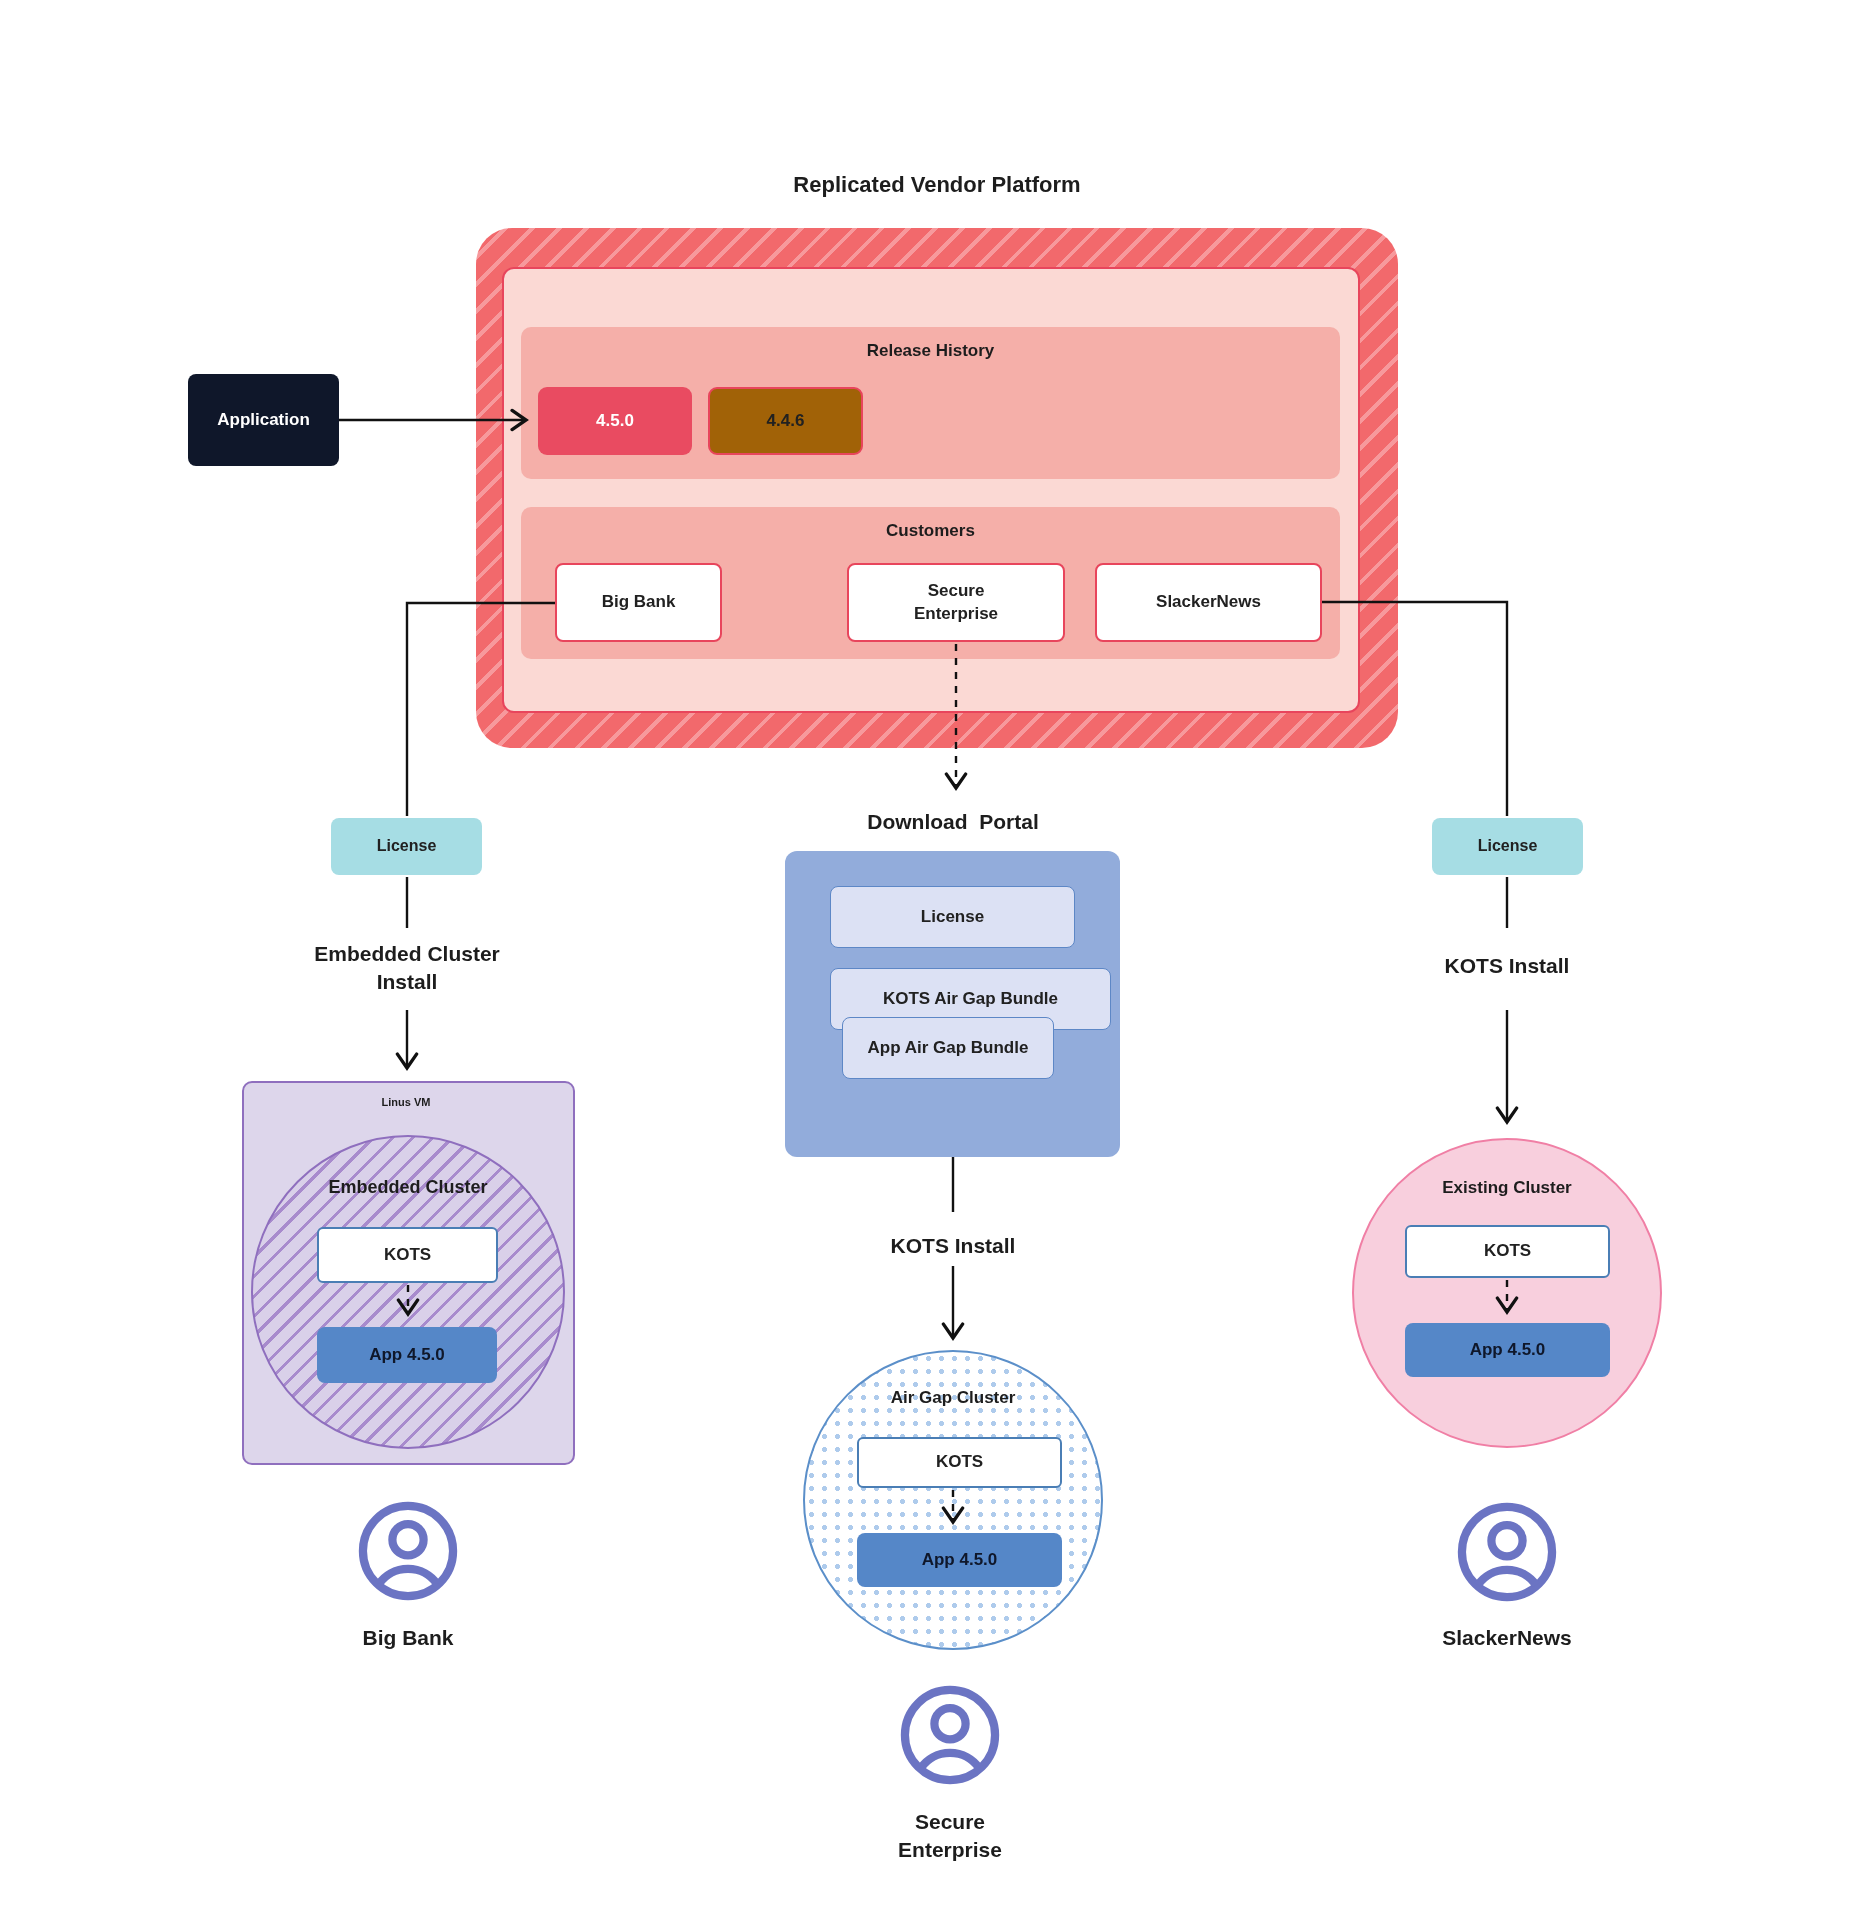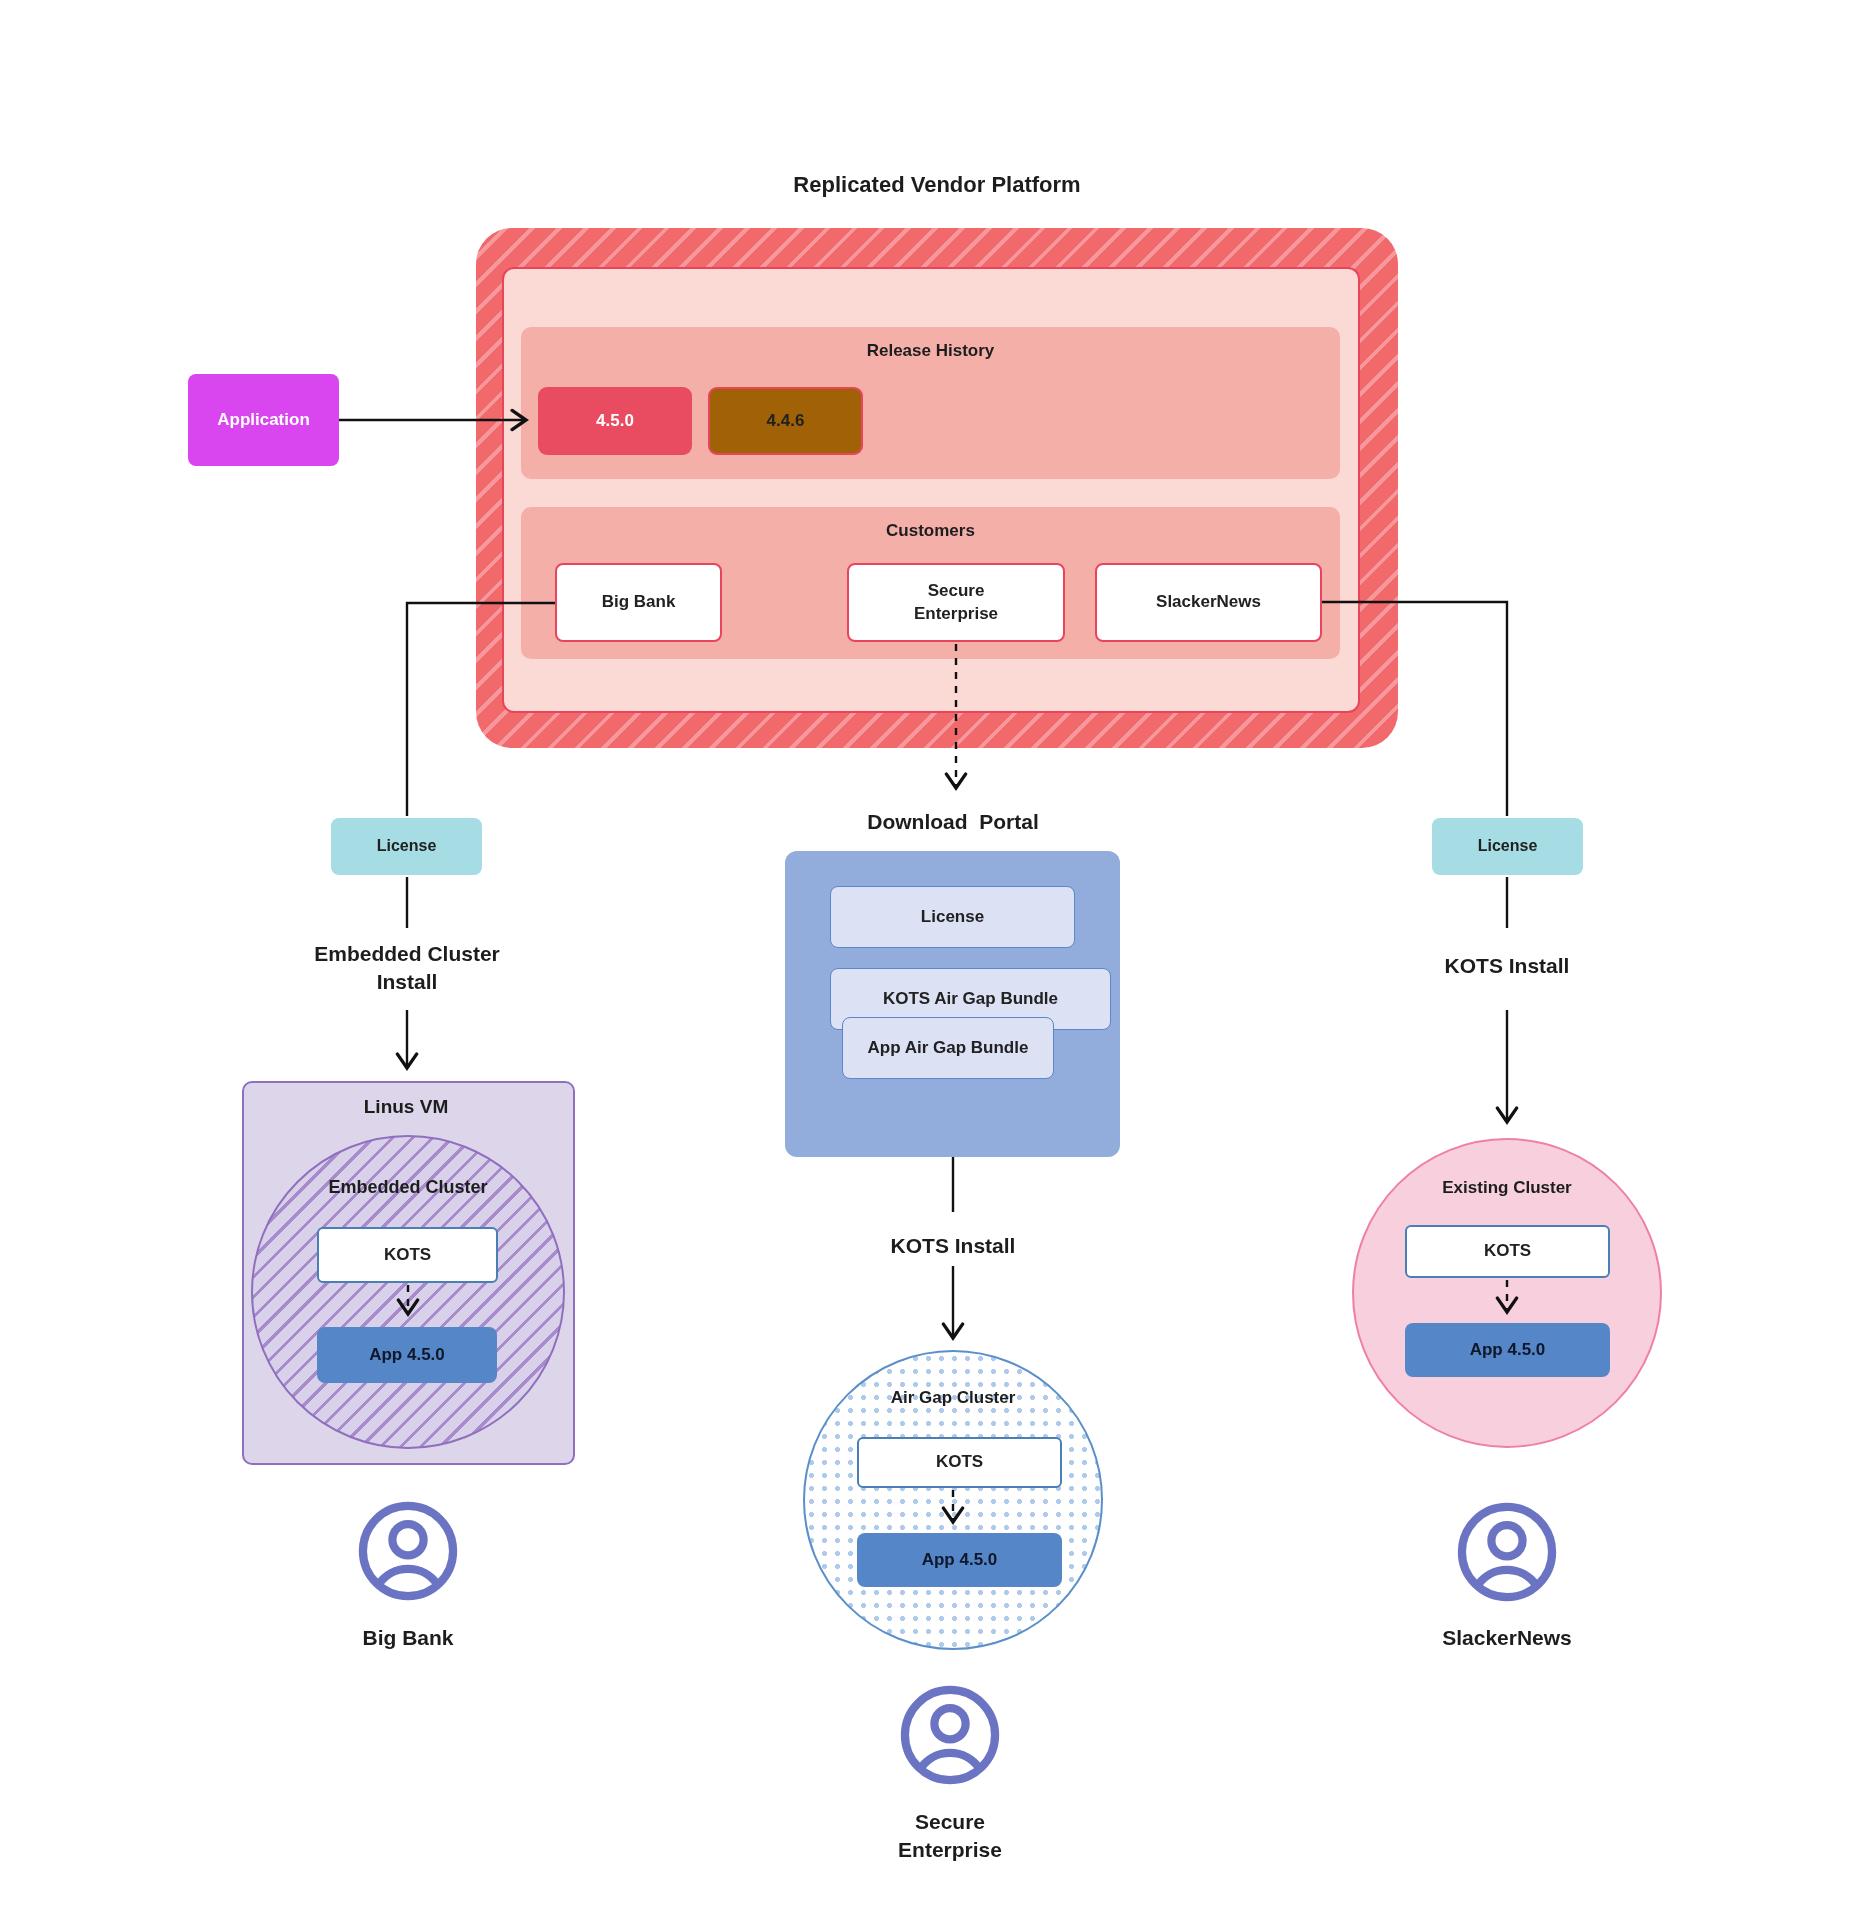"Application" .appbox { background: #d946ef -> #0f172a }
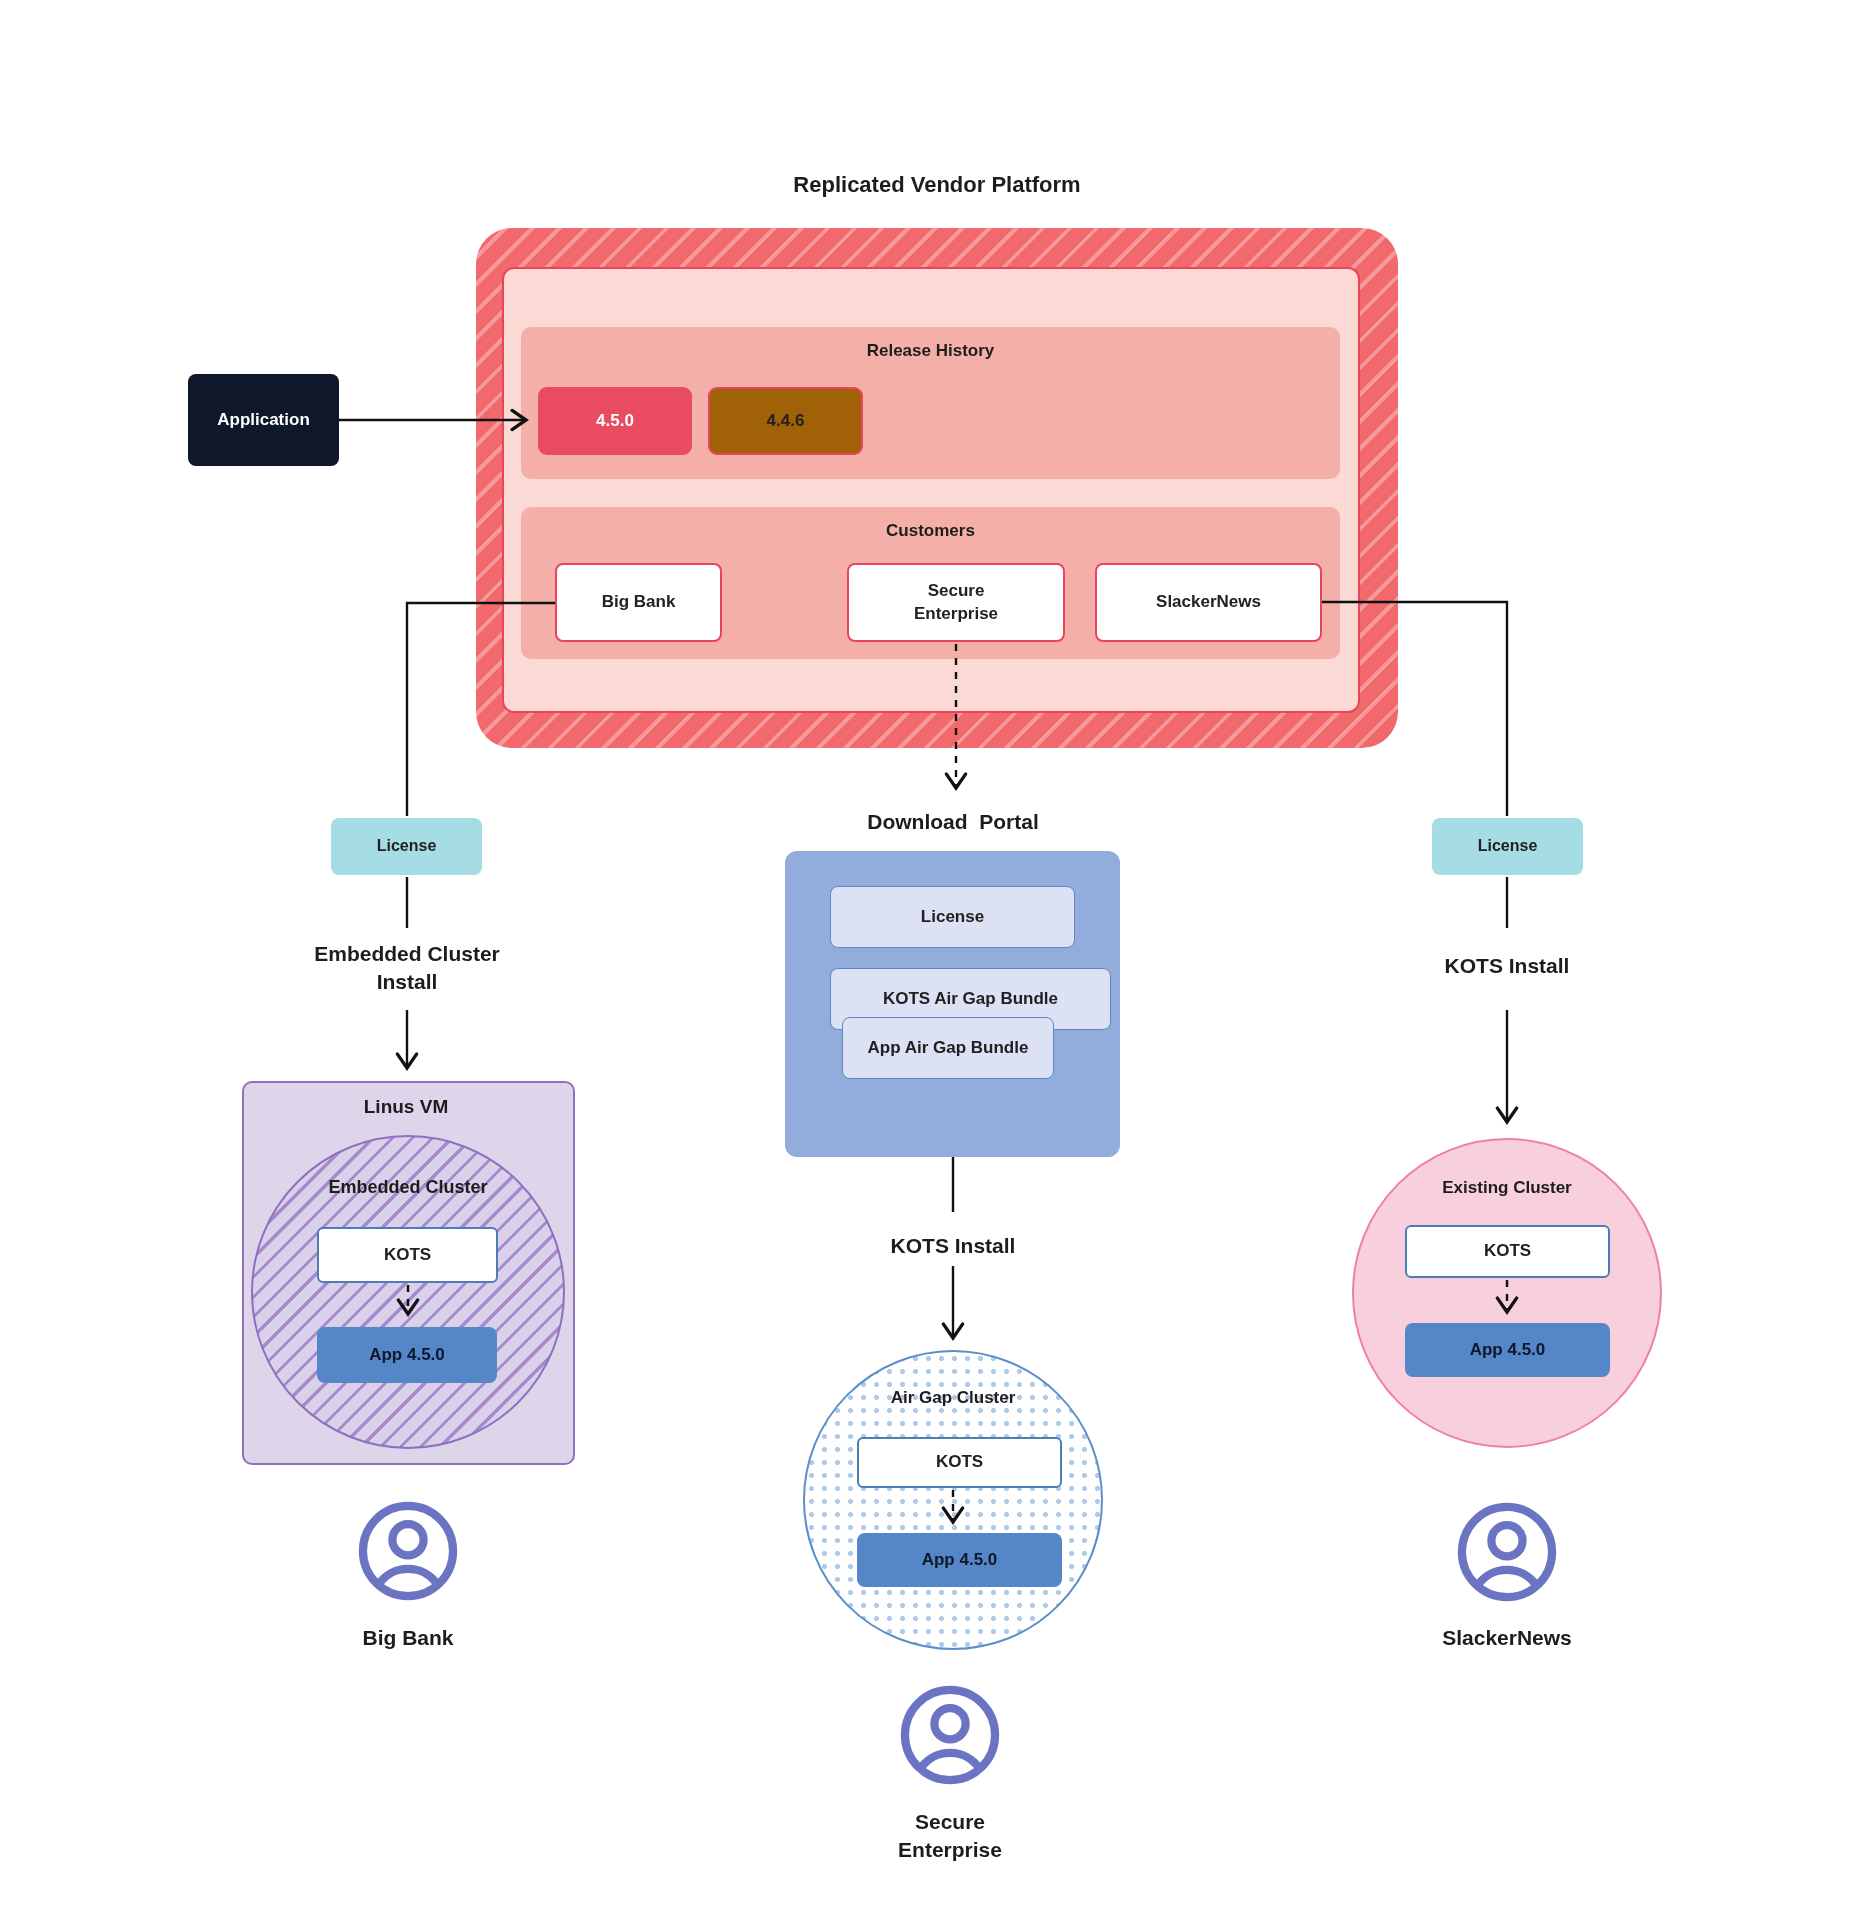"Linus VM" div.lbl { font-size: 19px -> 11px }
